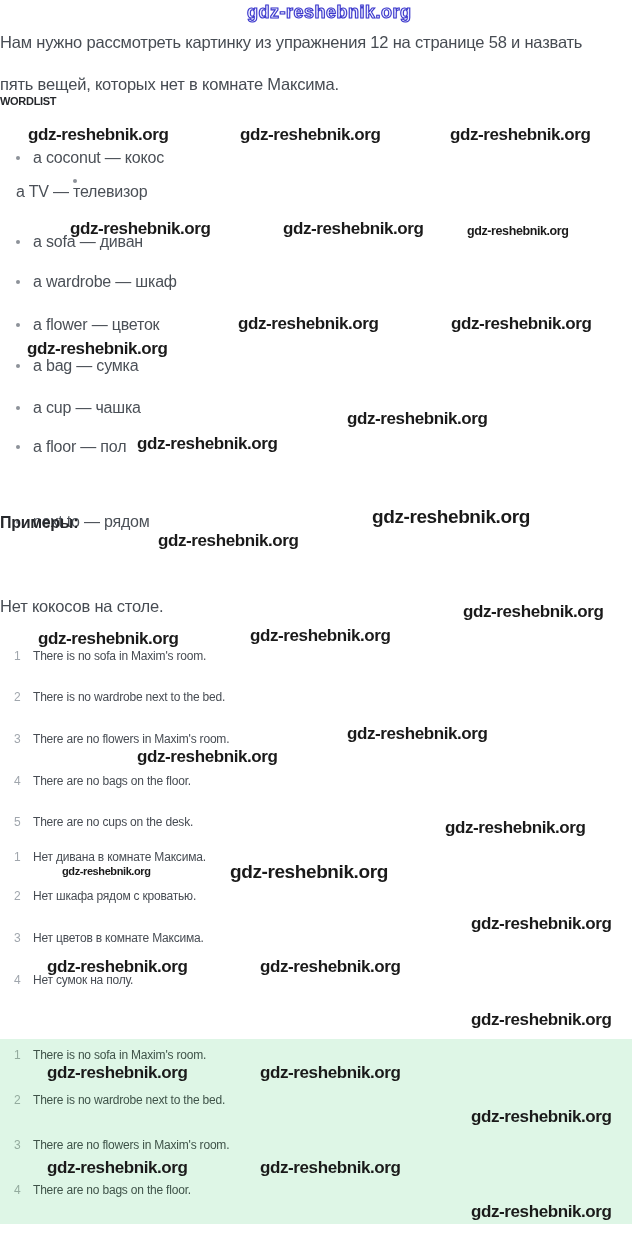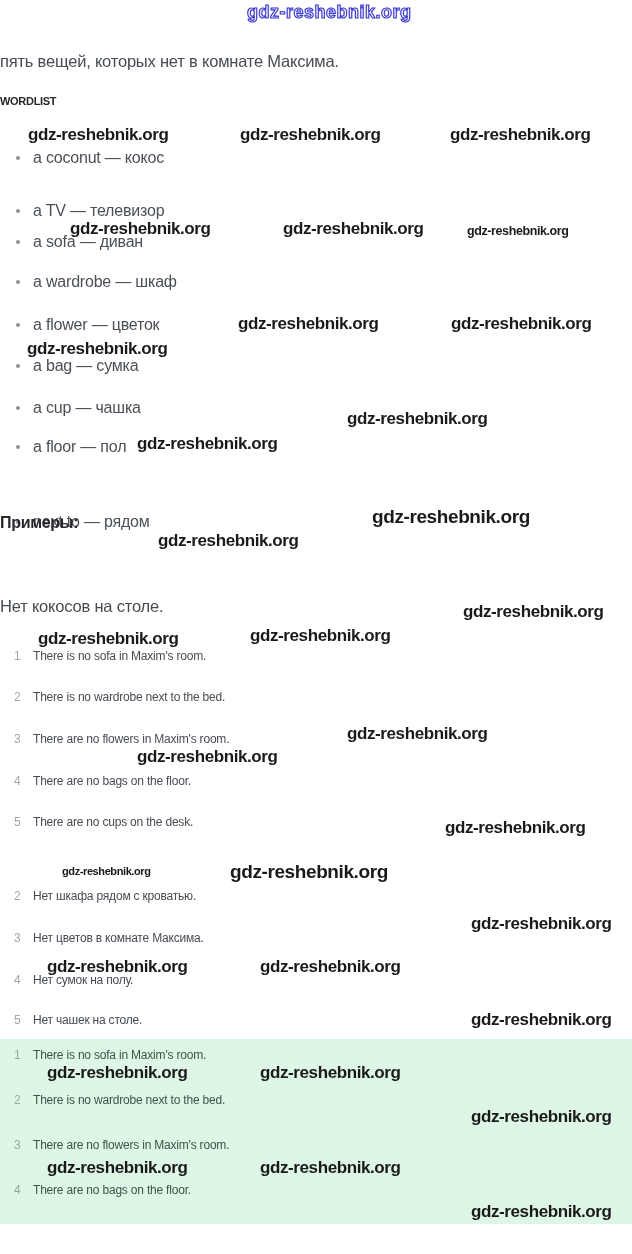"Нам нужно рассмотреть картинку из" p.para { html: none -> <p>Нам нужно рассмотреть картинку из упражнения 12 на странице 58 и назвать</p> }
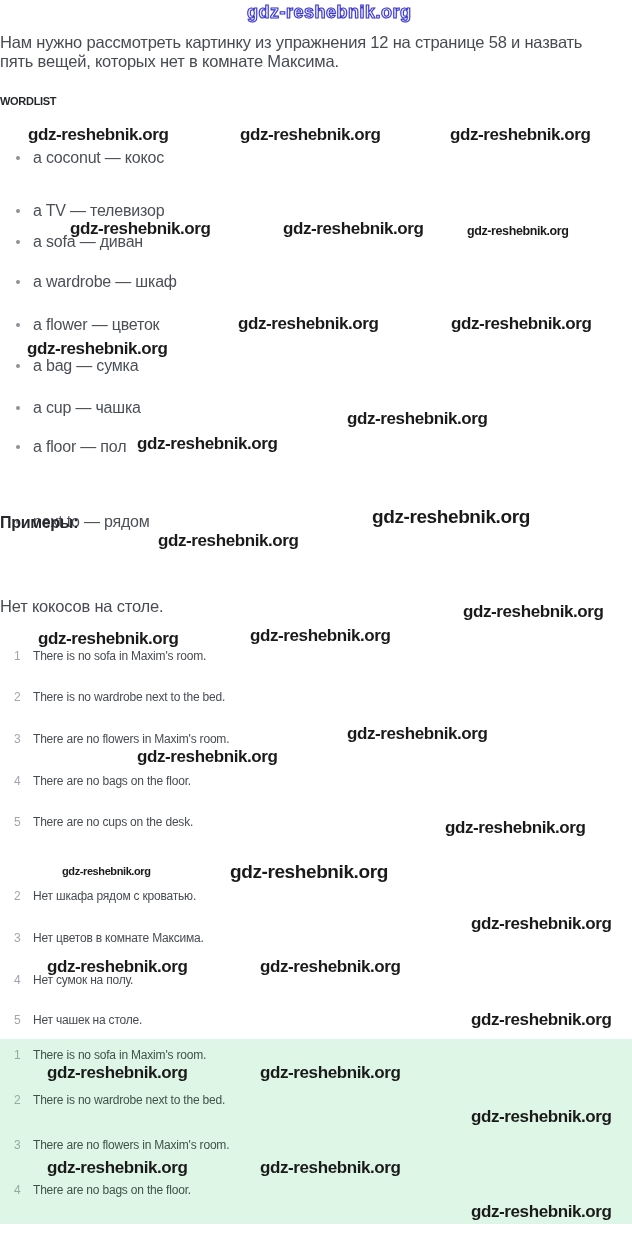"пять вещей, которых нет в" p.para { top: 52px -> 75px }
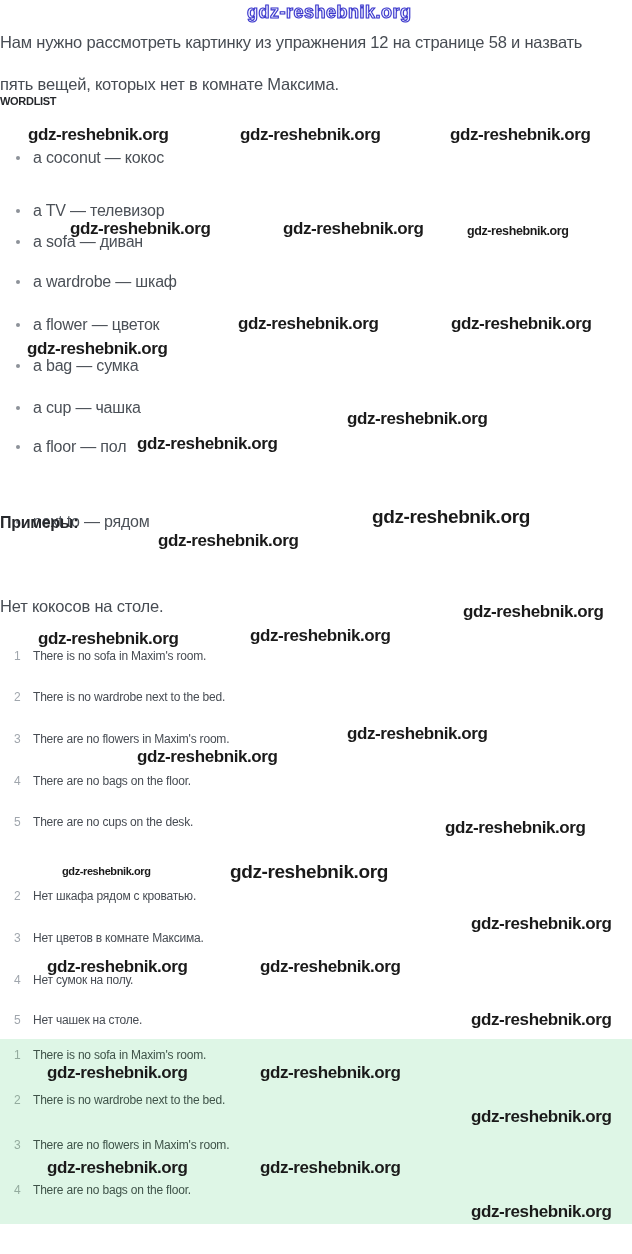"a TV — телевизор" div.bullet-item { flex-direction: none -> column; top: 202px -> 179px }
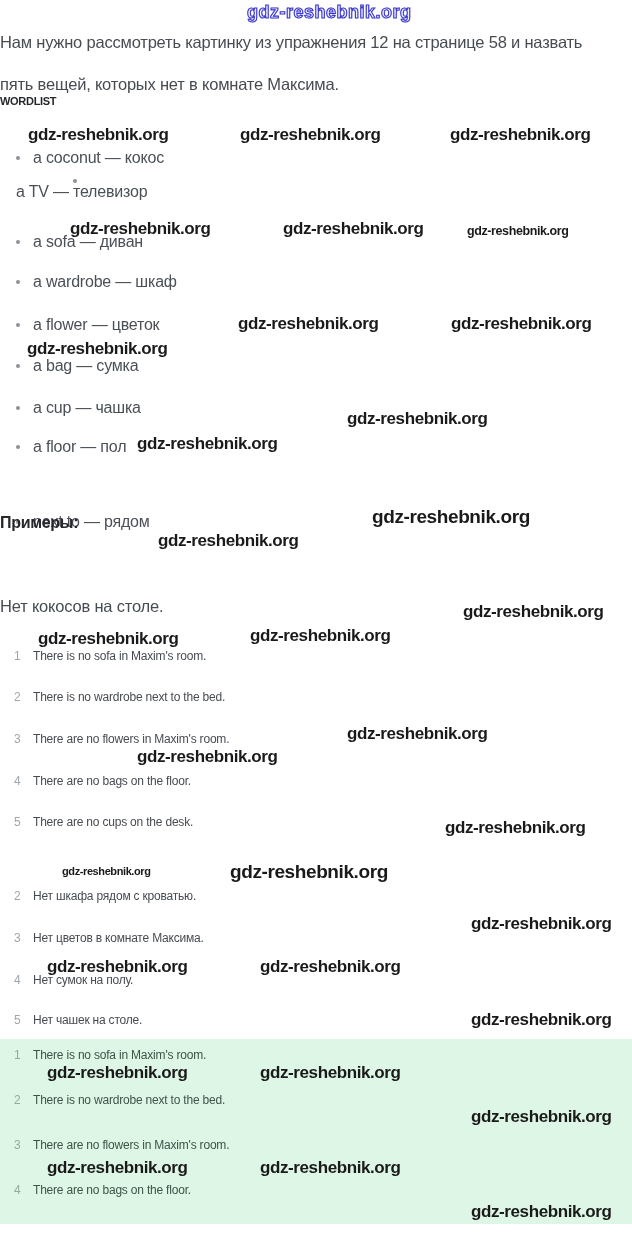"1 Нет дивана в комнате" div.num-row { html: none -> <div><span>1</span><span>Нет дивана в комнате Максима.</span></div> }
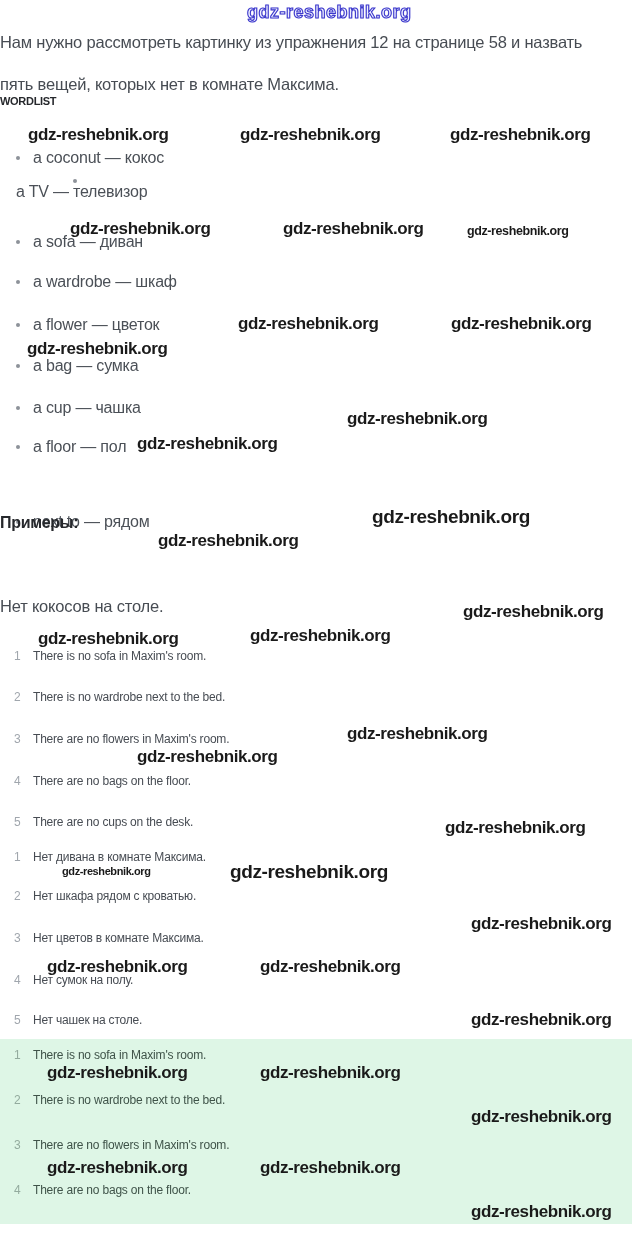"5 Нет чашек на столе." div.num-row { html: <div><span>5</span><span>Нет чашек на столе.</span></div> -> none }
